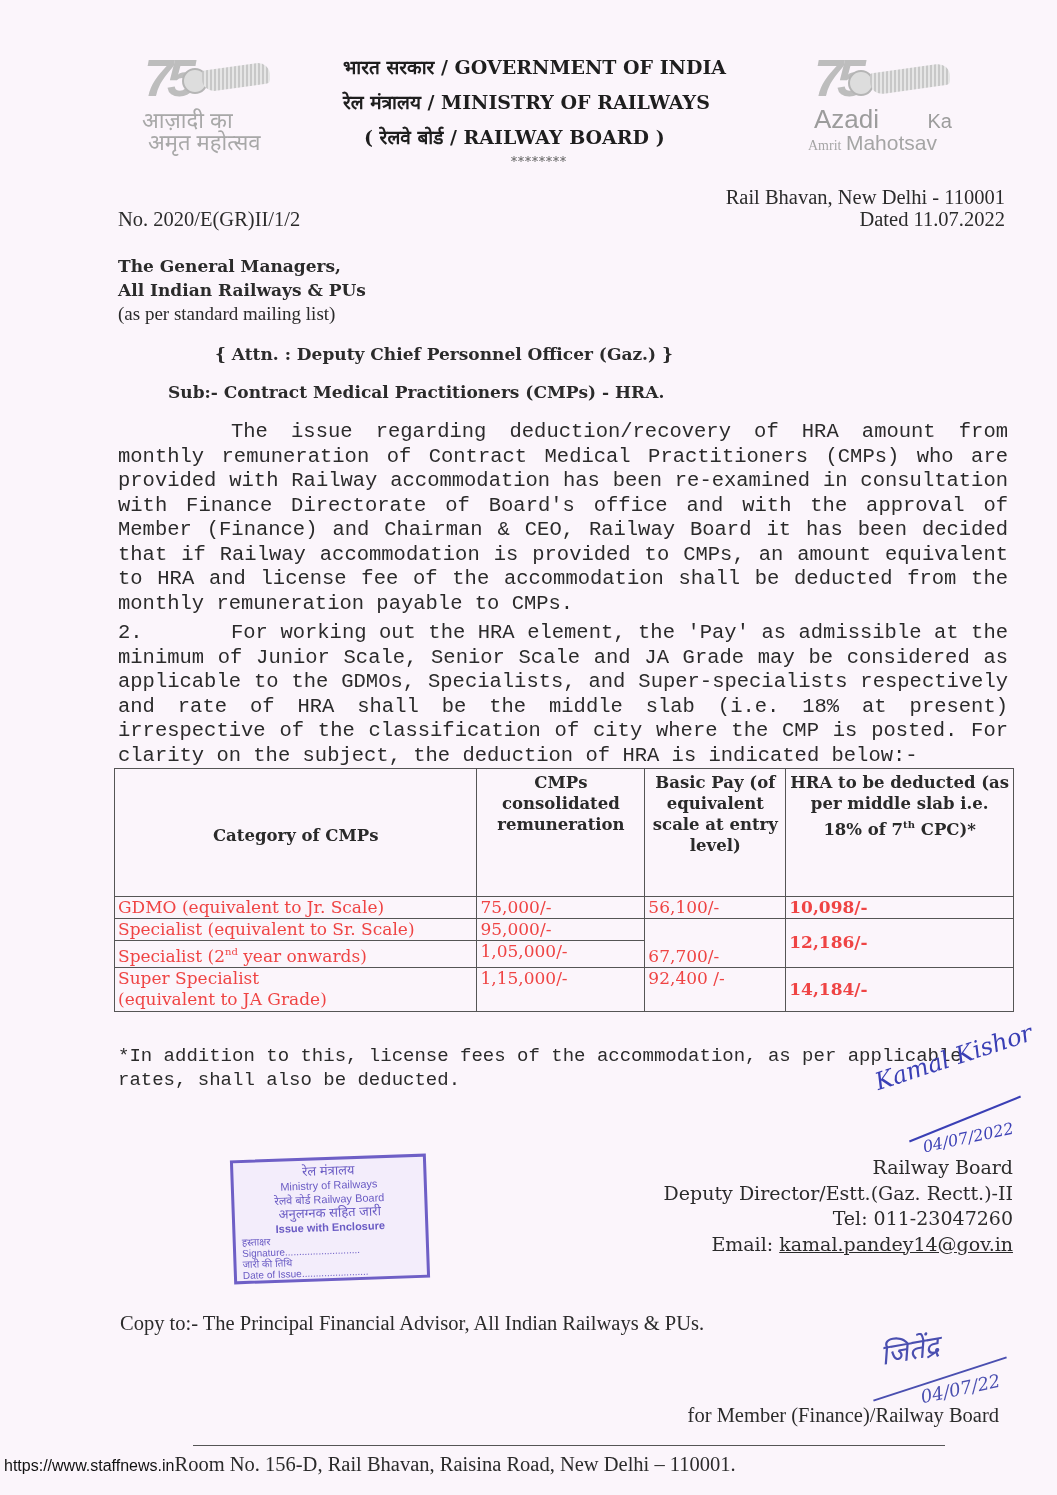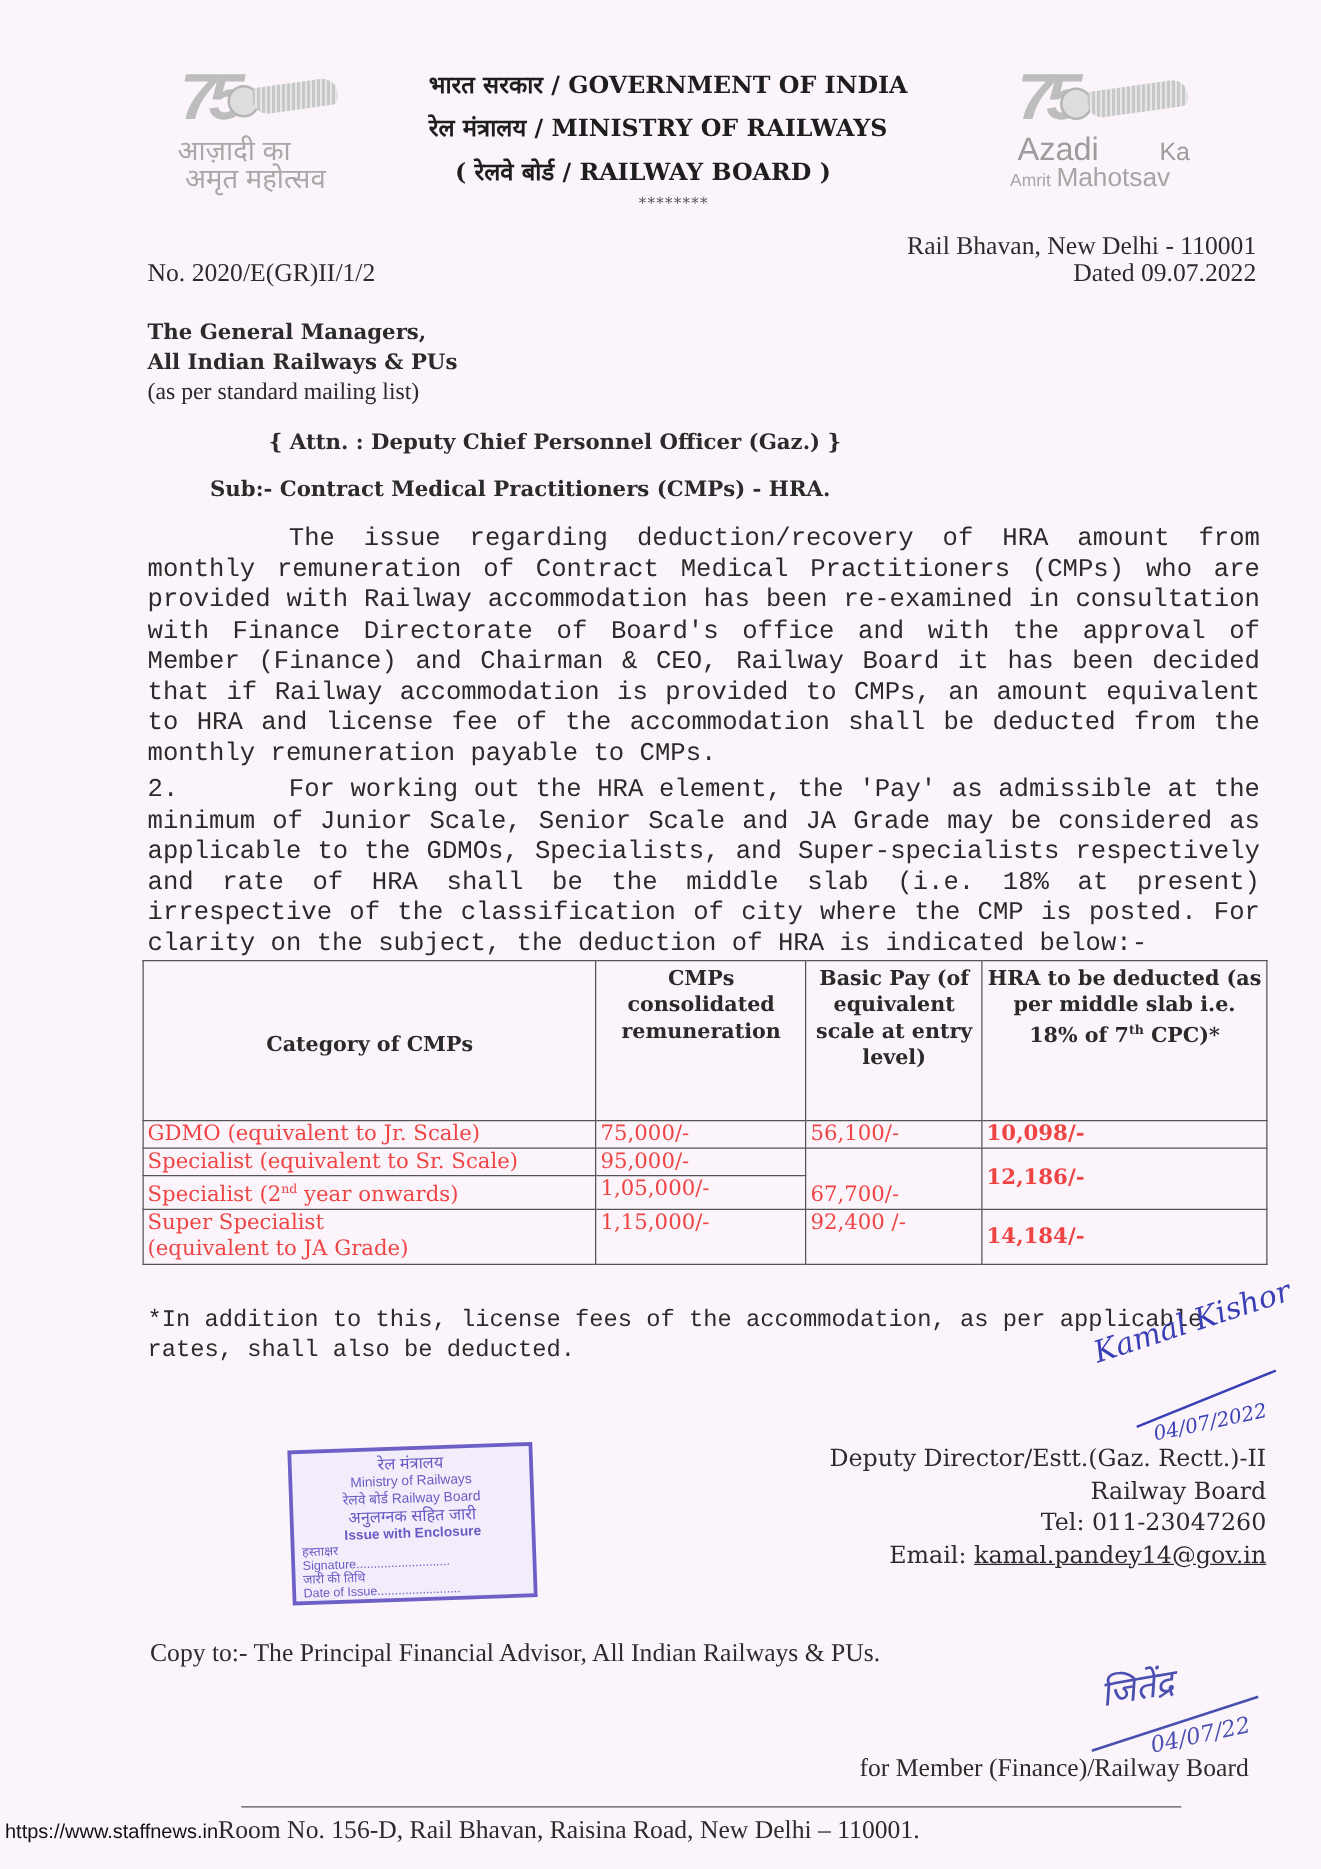"Amrit" span { font-family: none -> Liberation Serif, serif }
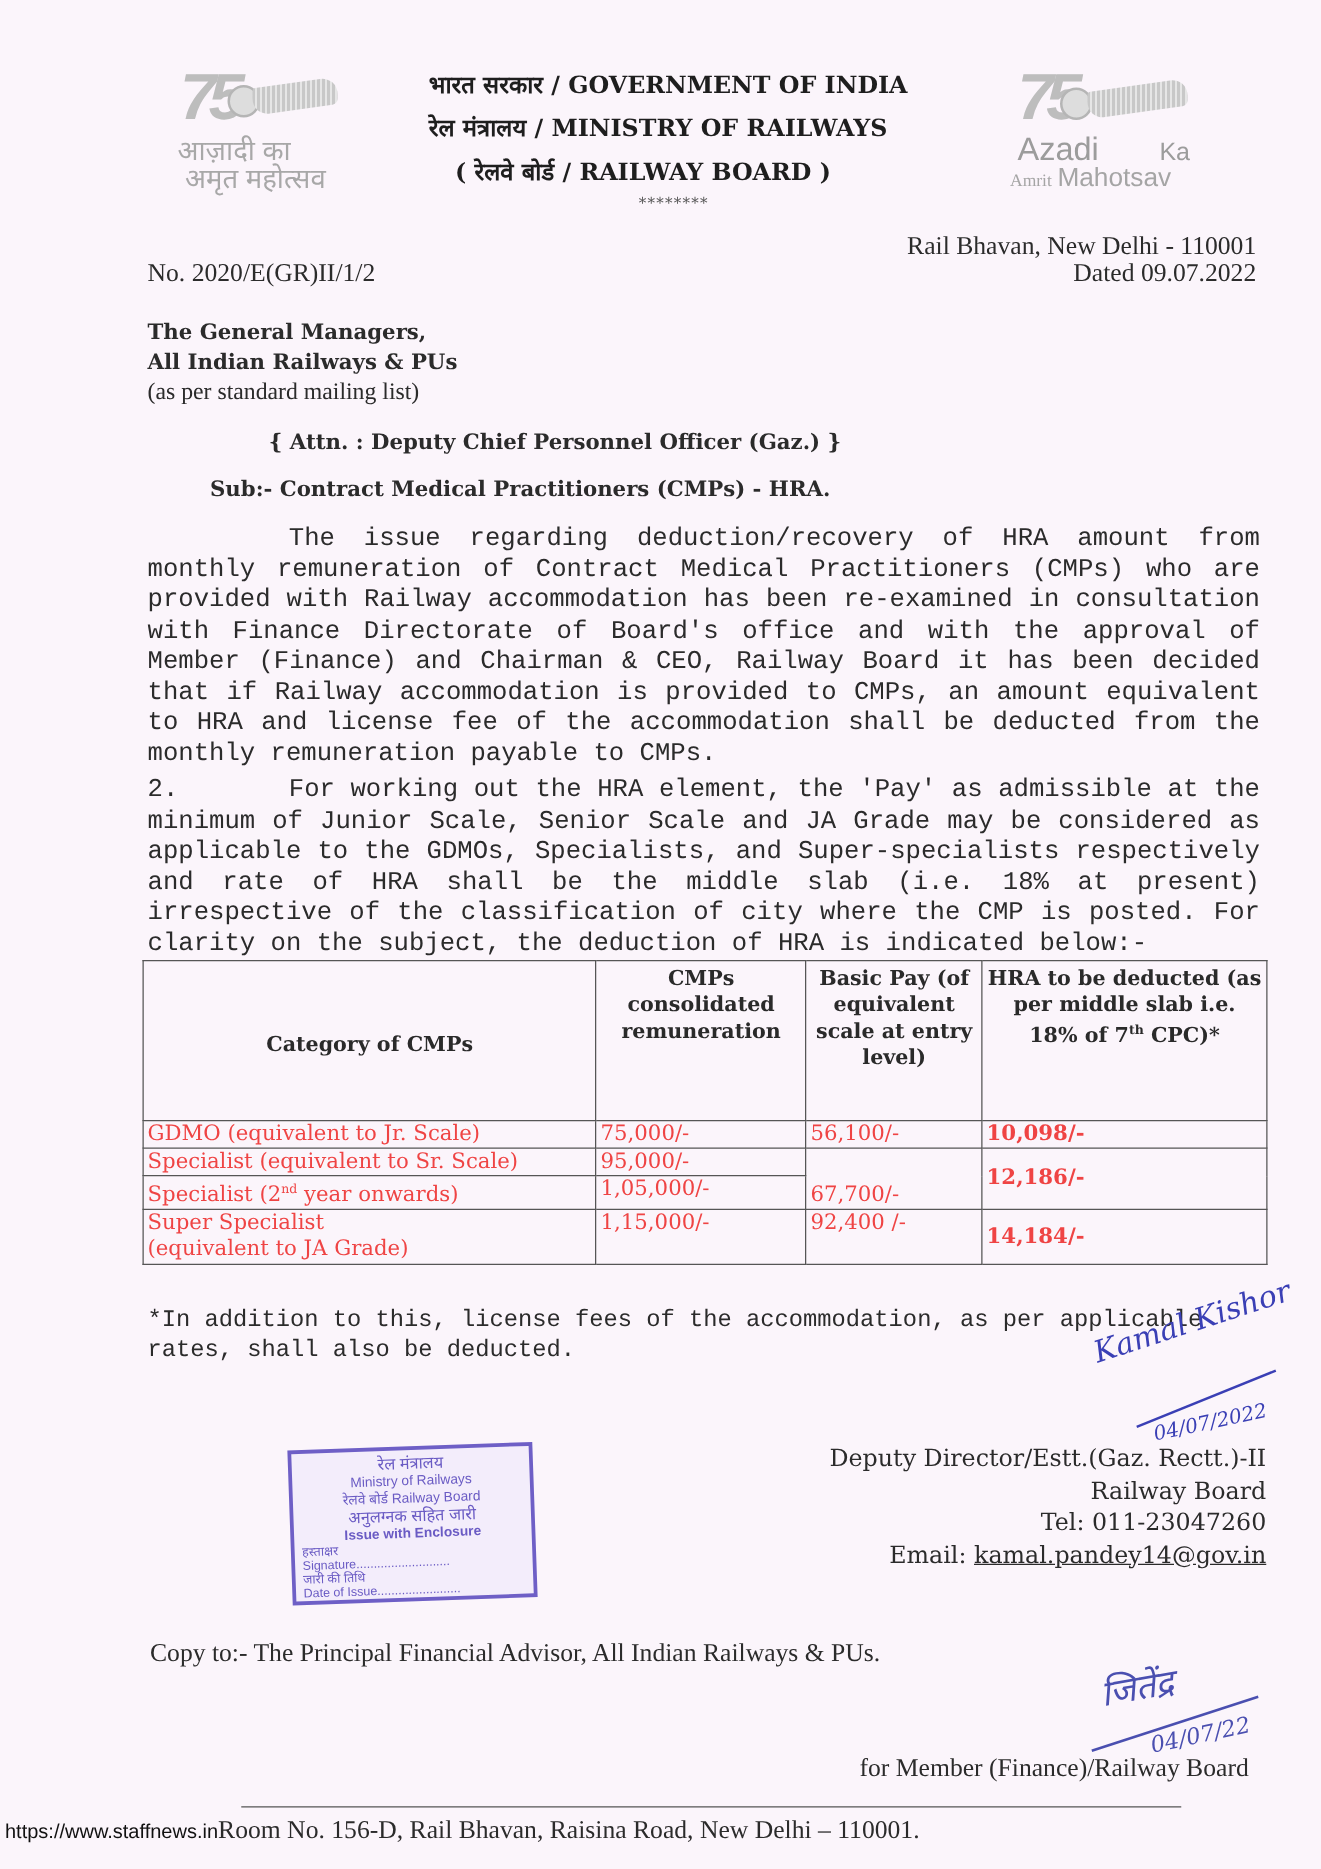"Dated 09.07.2022" div.line { text: 09.07.2022 -> 11.07.2022 }
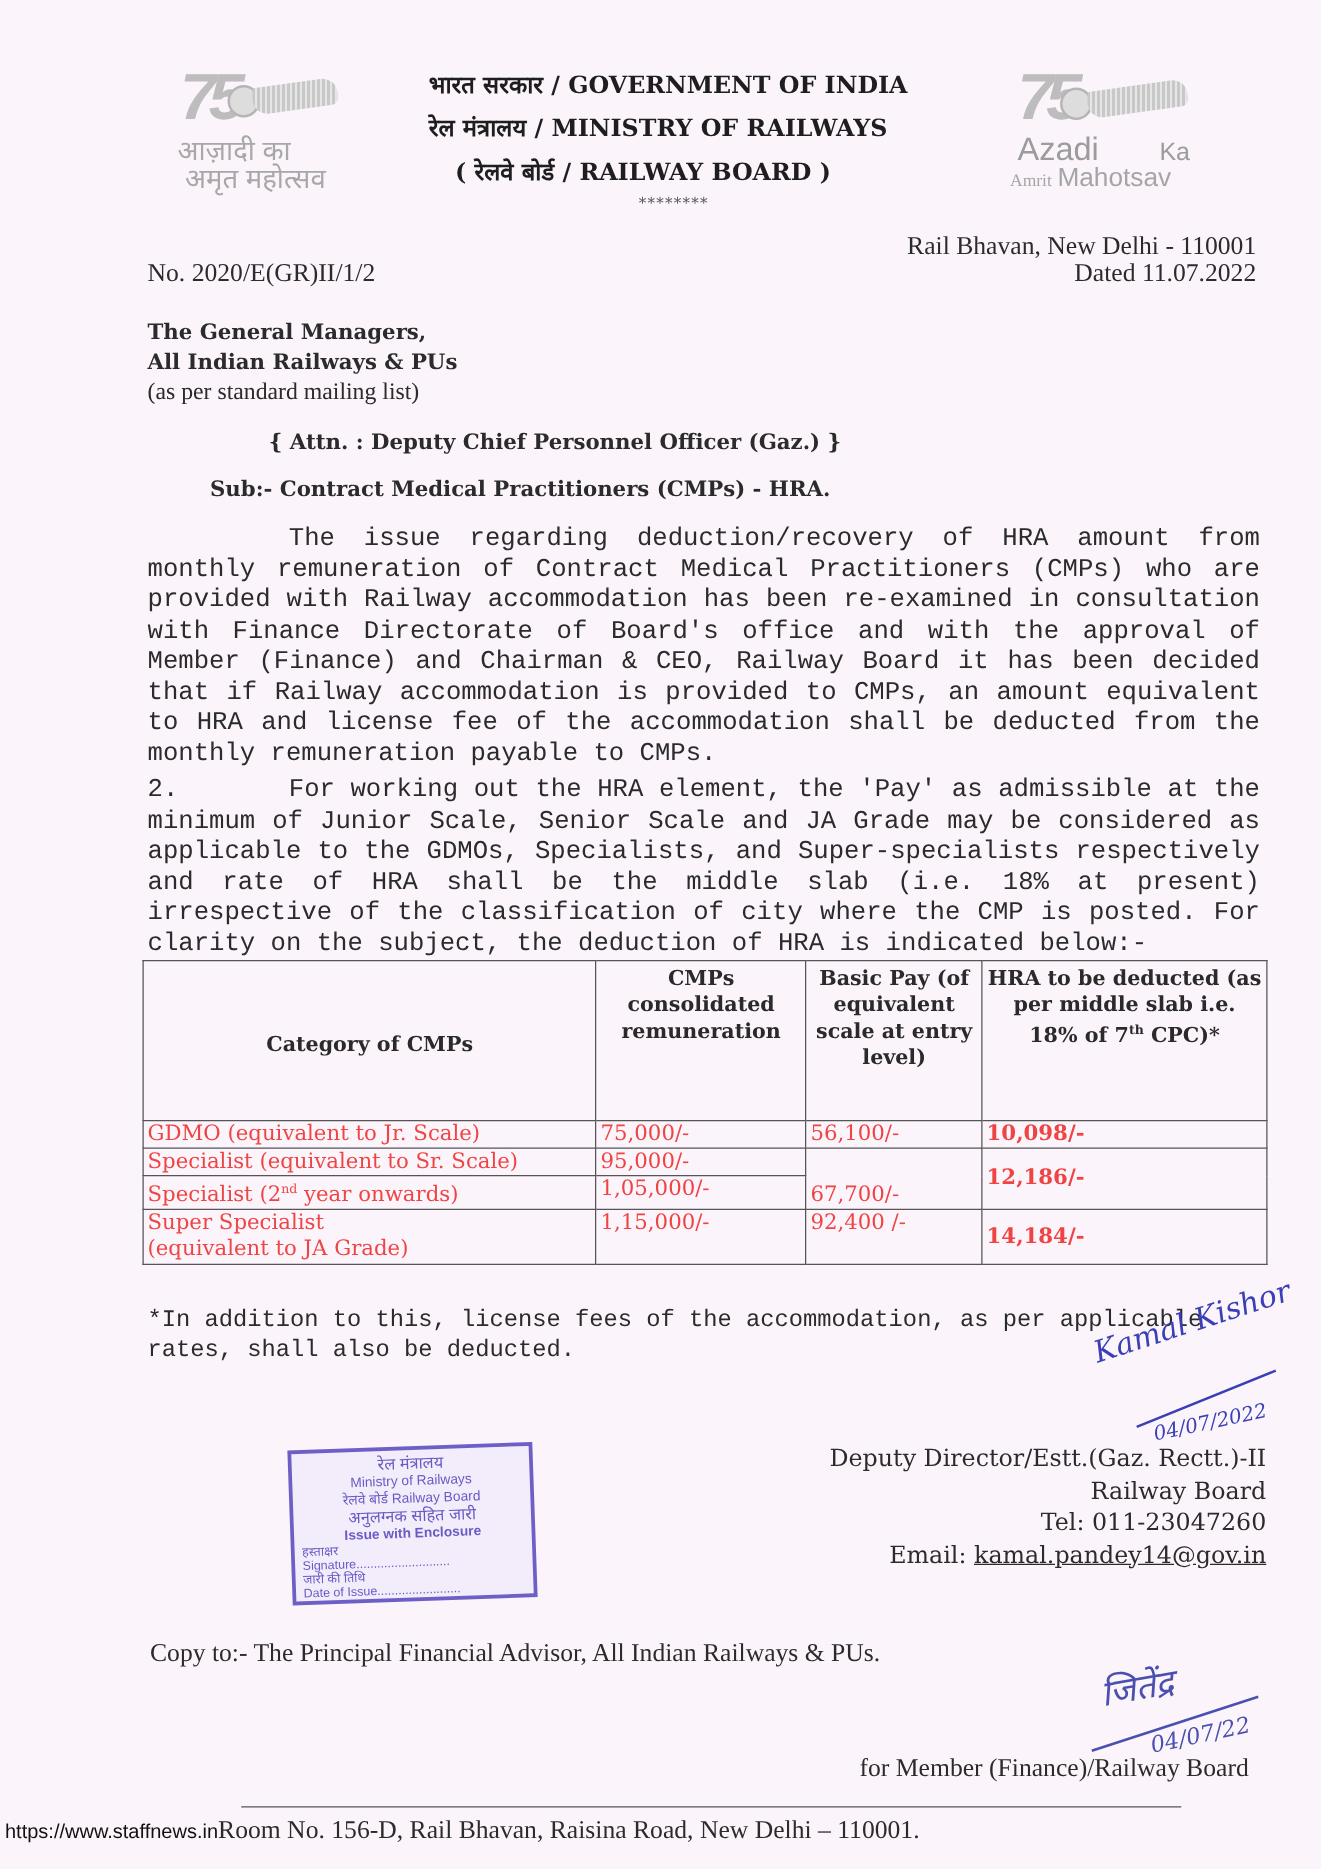"Deputy Director/Estt.(Gaz. Rectt.)-II" div { order: before "Railway Board" -> after "Railway Board" }
